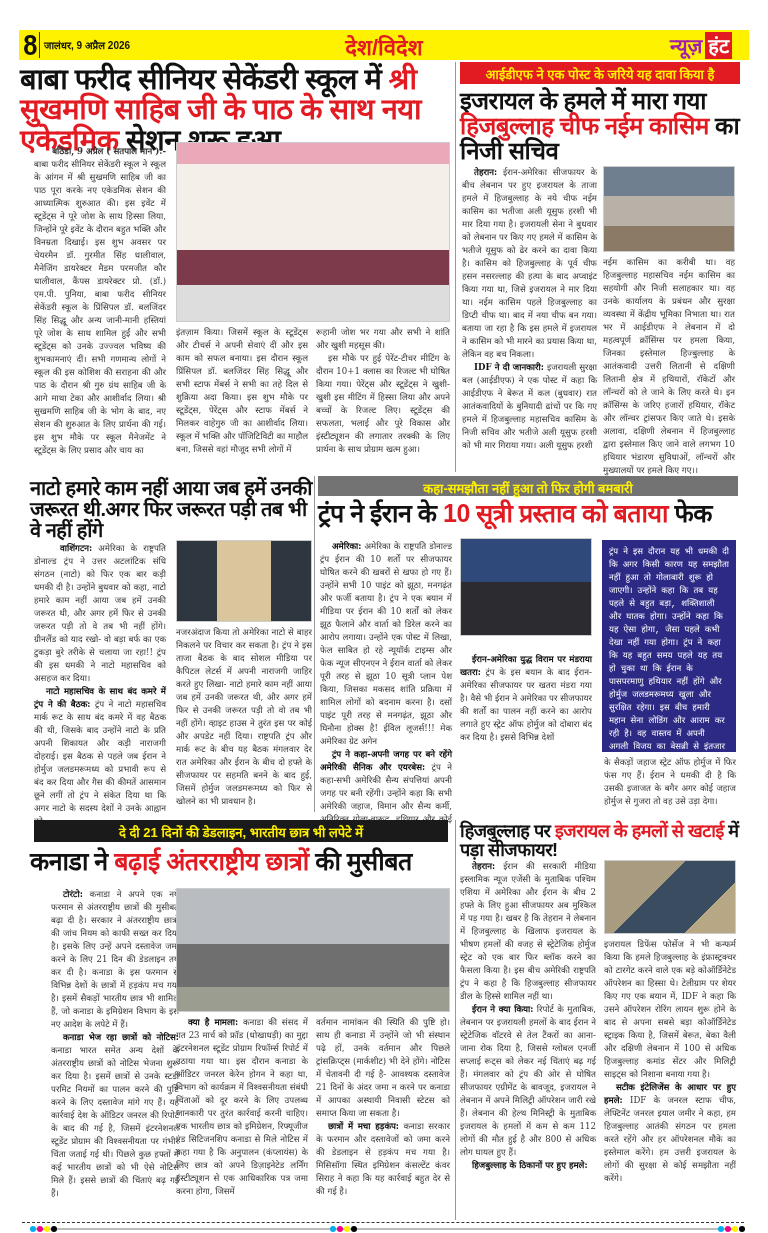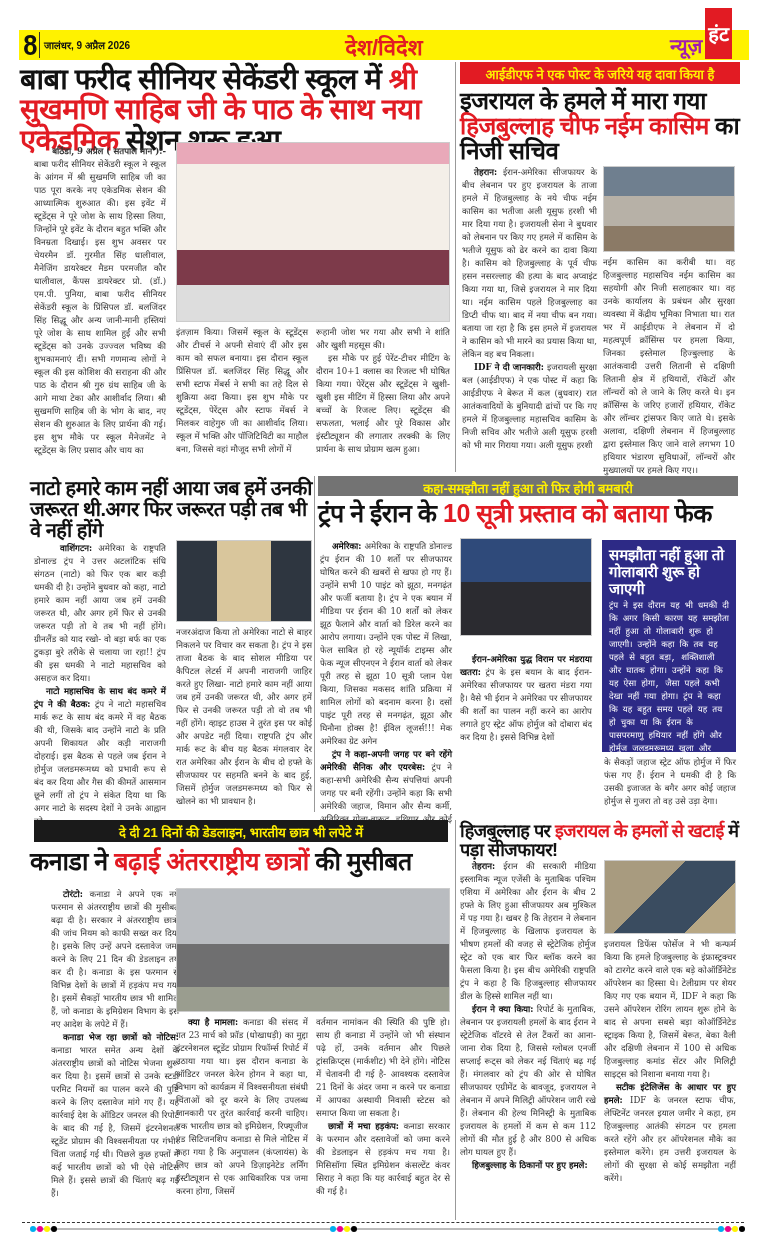"हंट" span { padding: 12px 3px -> 0 3px }
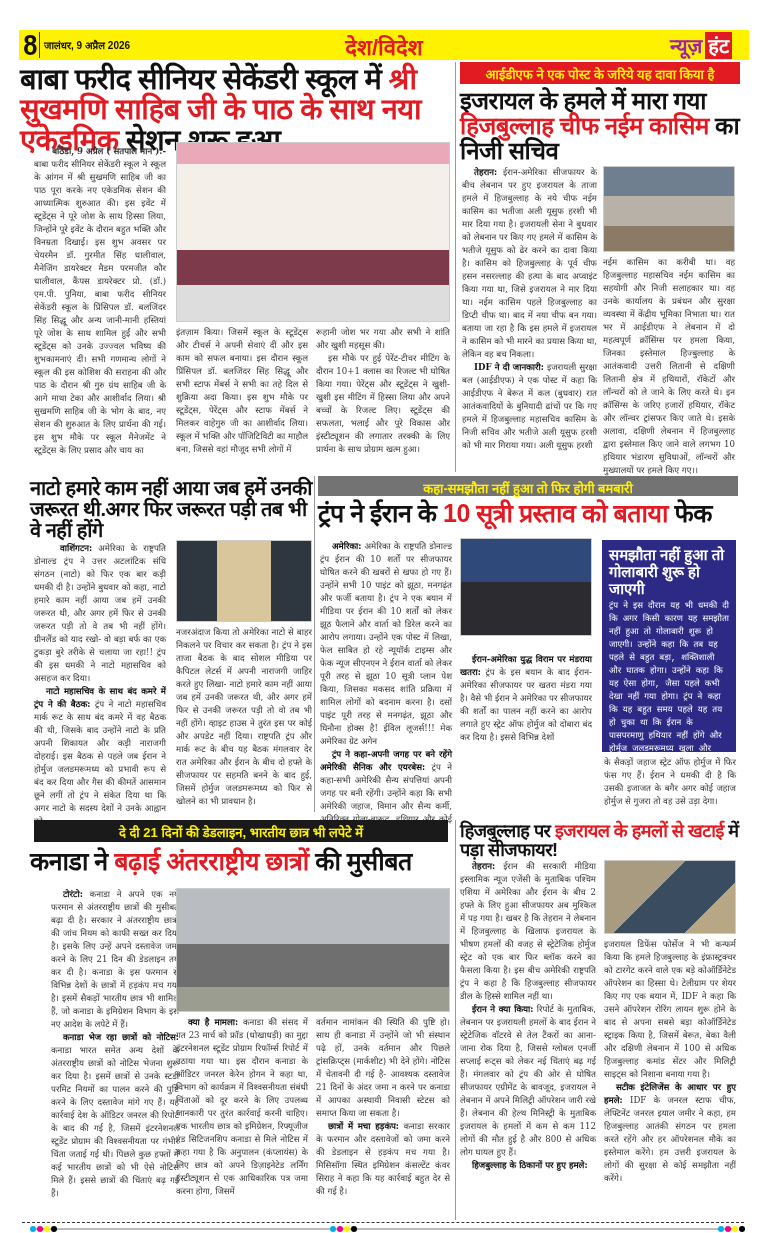"समझौता नहीं हुआ तो गोलाबारी" h3 { html: <h3>समझौता नहीं हुआ तो गोलाबारी शुरू हो जाएगी</h3> -> none }
